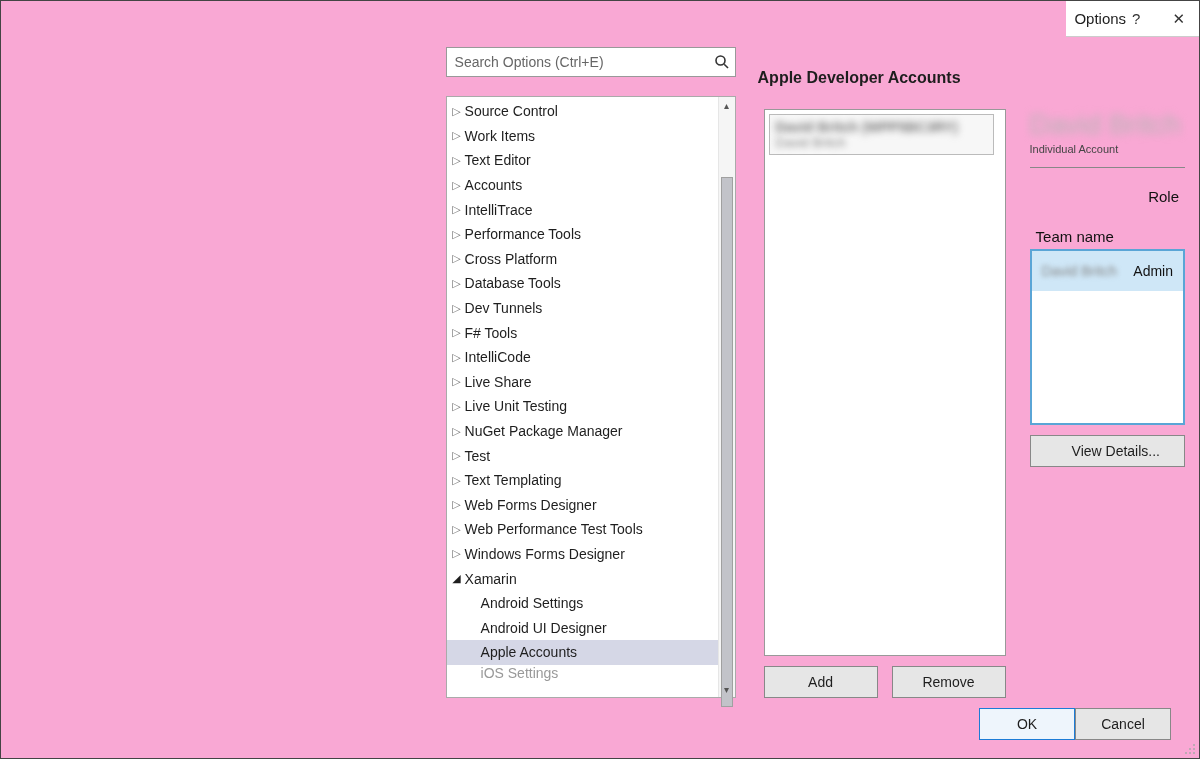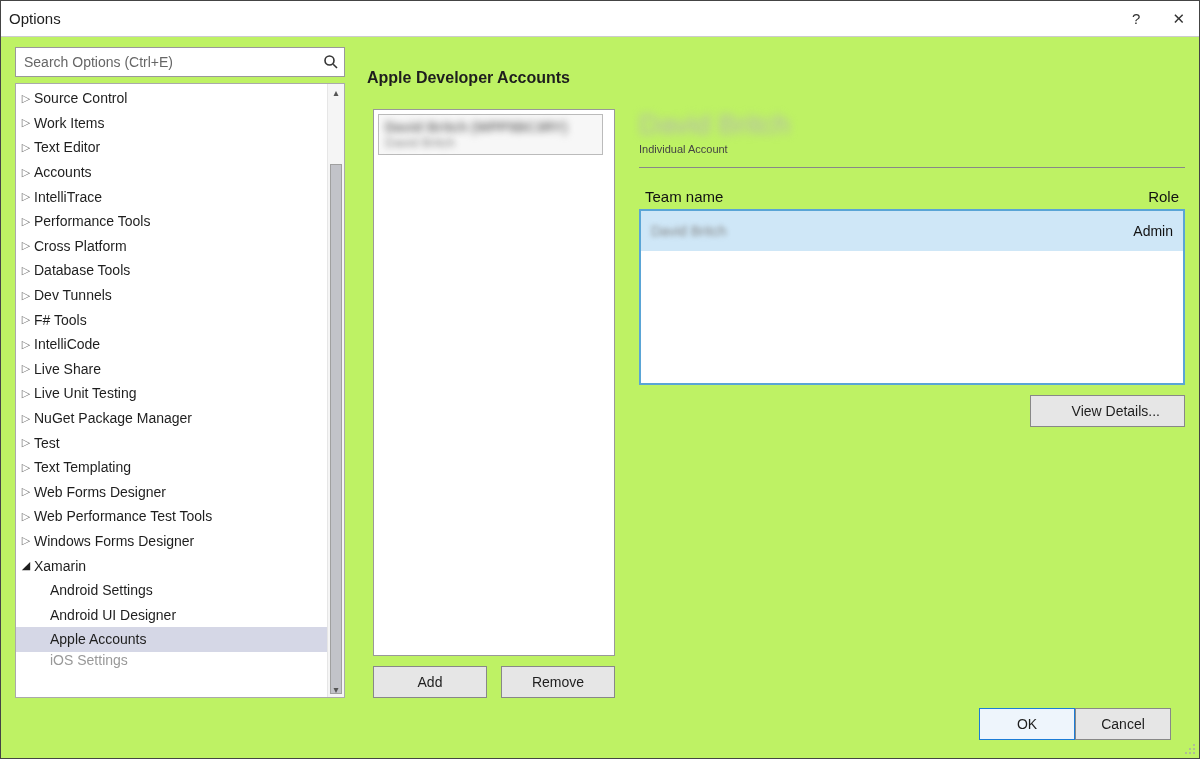"Options" .window { align-items: none -> flex-end; background: #bef264 -> #f9a8d4 }
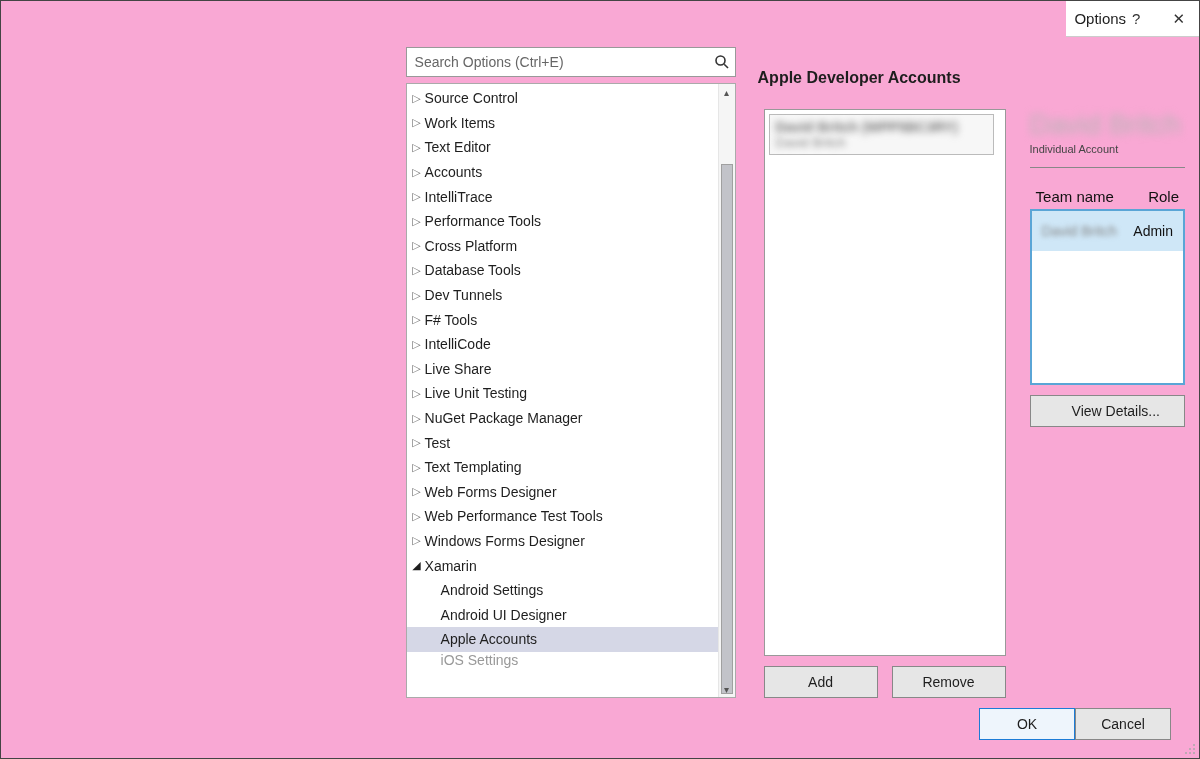"Search Options (Ctrl+E)" .sidebar { gap: 6px -> 19px; width: 330px -> 290px }
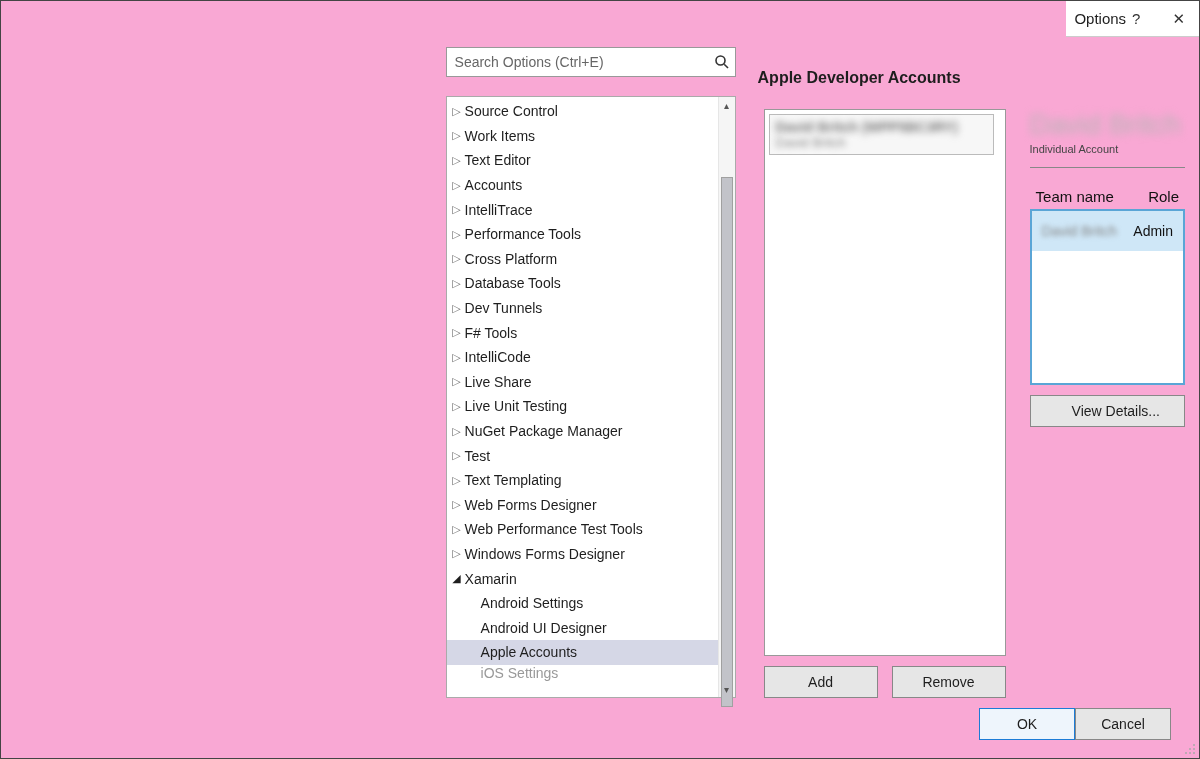"Team name" .team-header .col-name { margin-top: none -> 40px }
